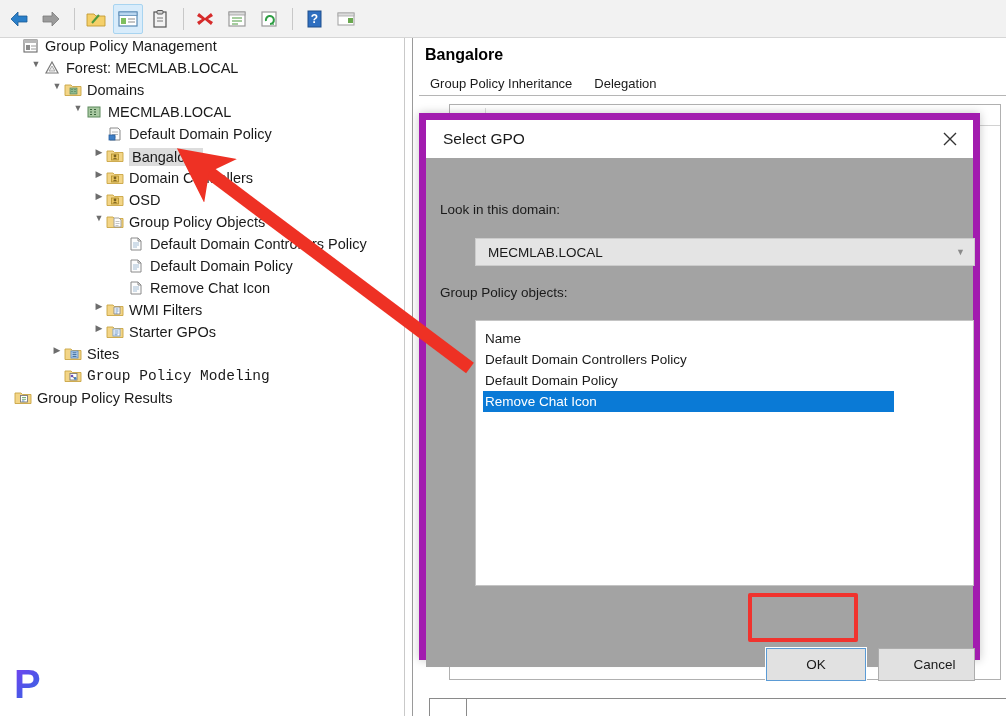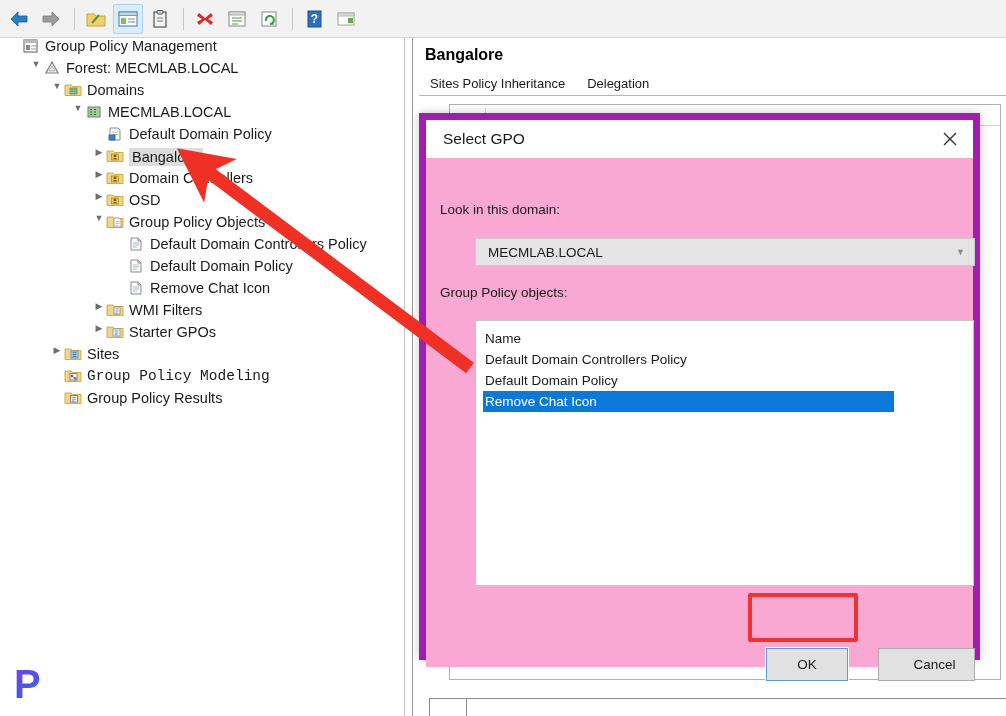"Sites Policy Inheritance" div.rtab { text: Sites -> Group }
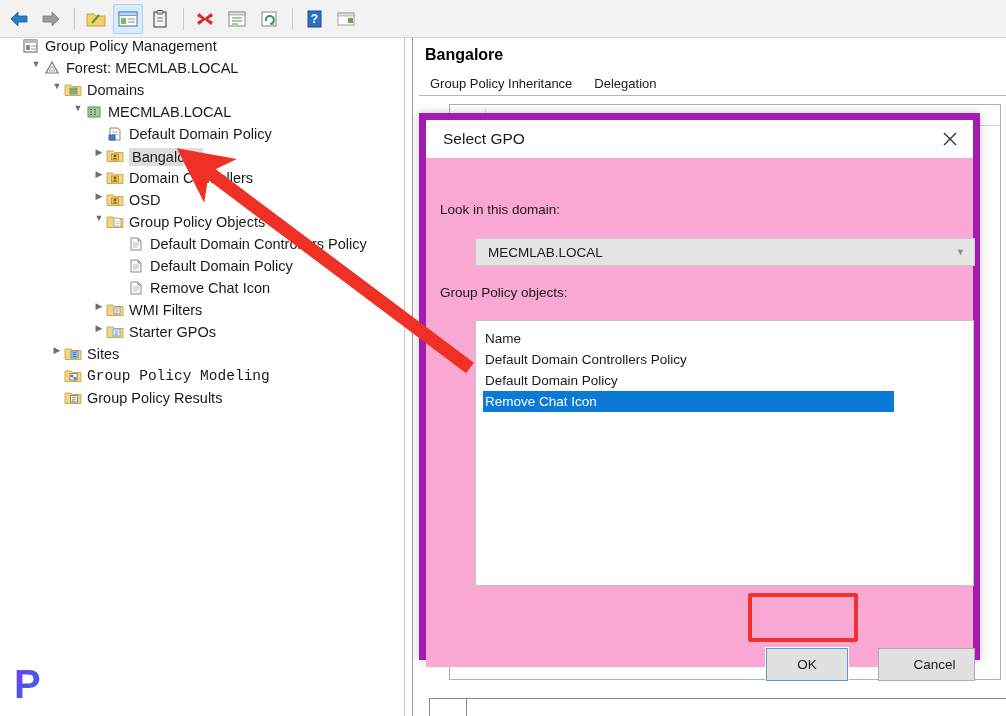"Look in this domain:" #dlg-body { background: #f9a8d4 -> #a3a3a3 }
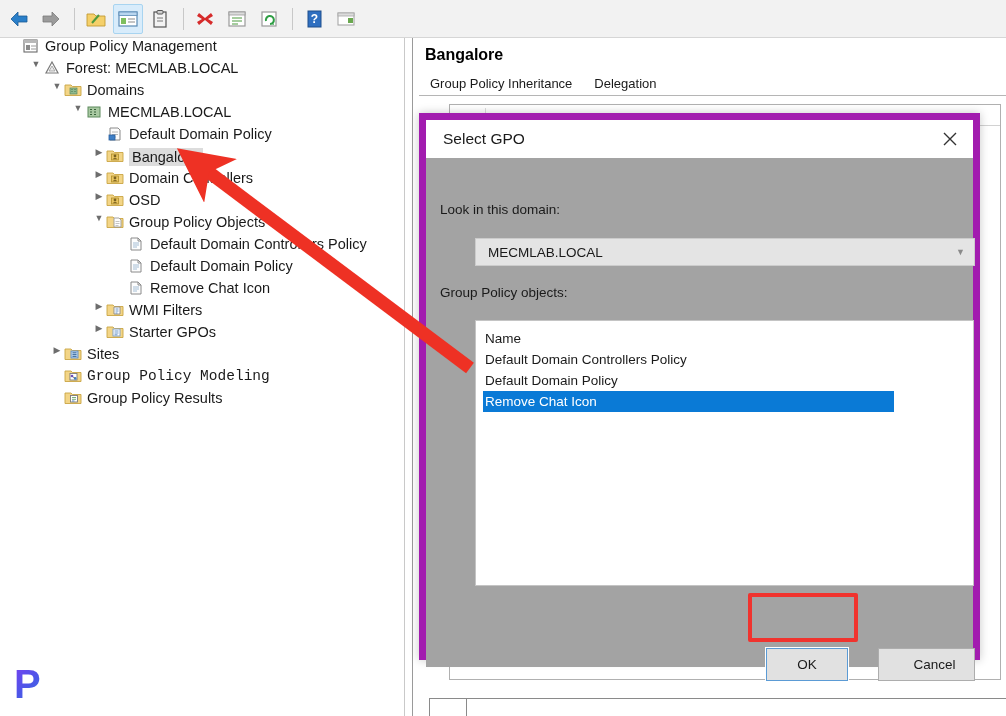"Group Policy Results" div.trow { padding-left: 50px -> none }
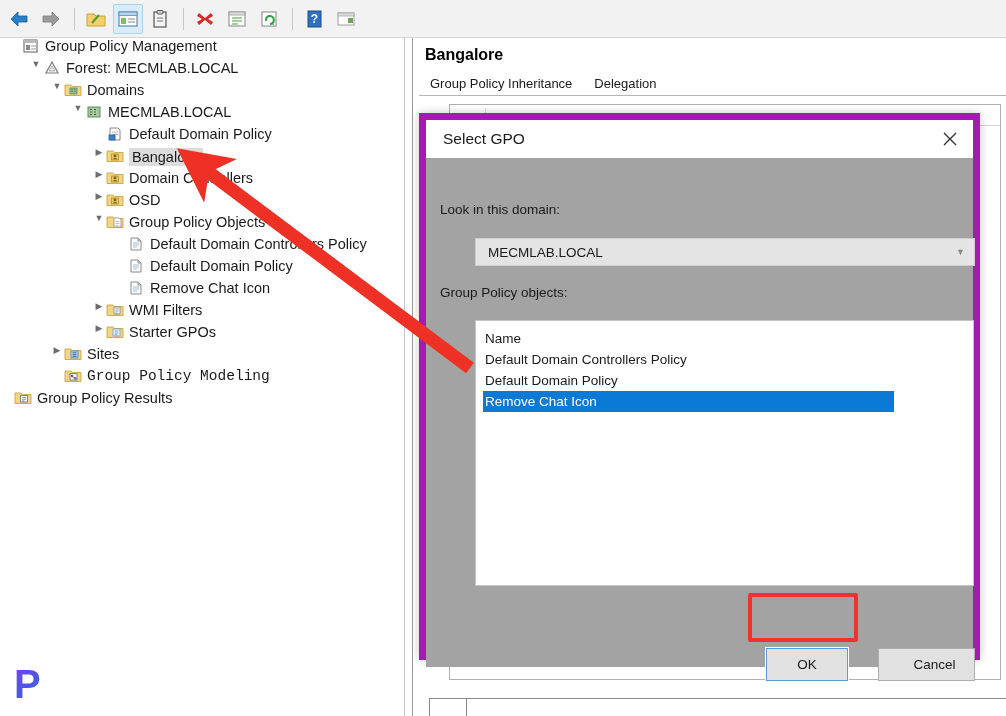"OK" #btn-ok { width: 82px -> 100px }
